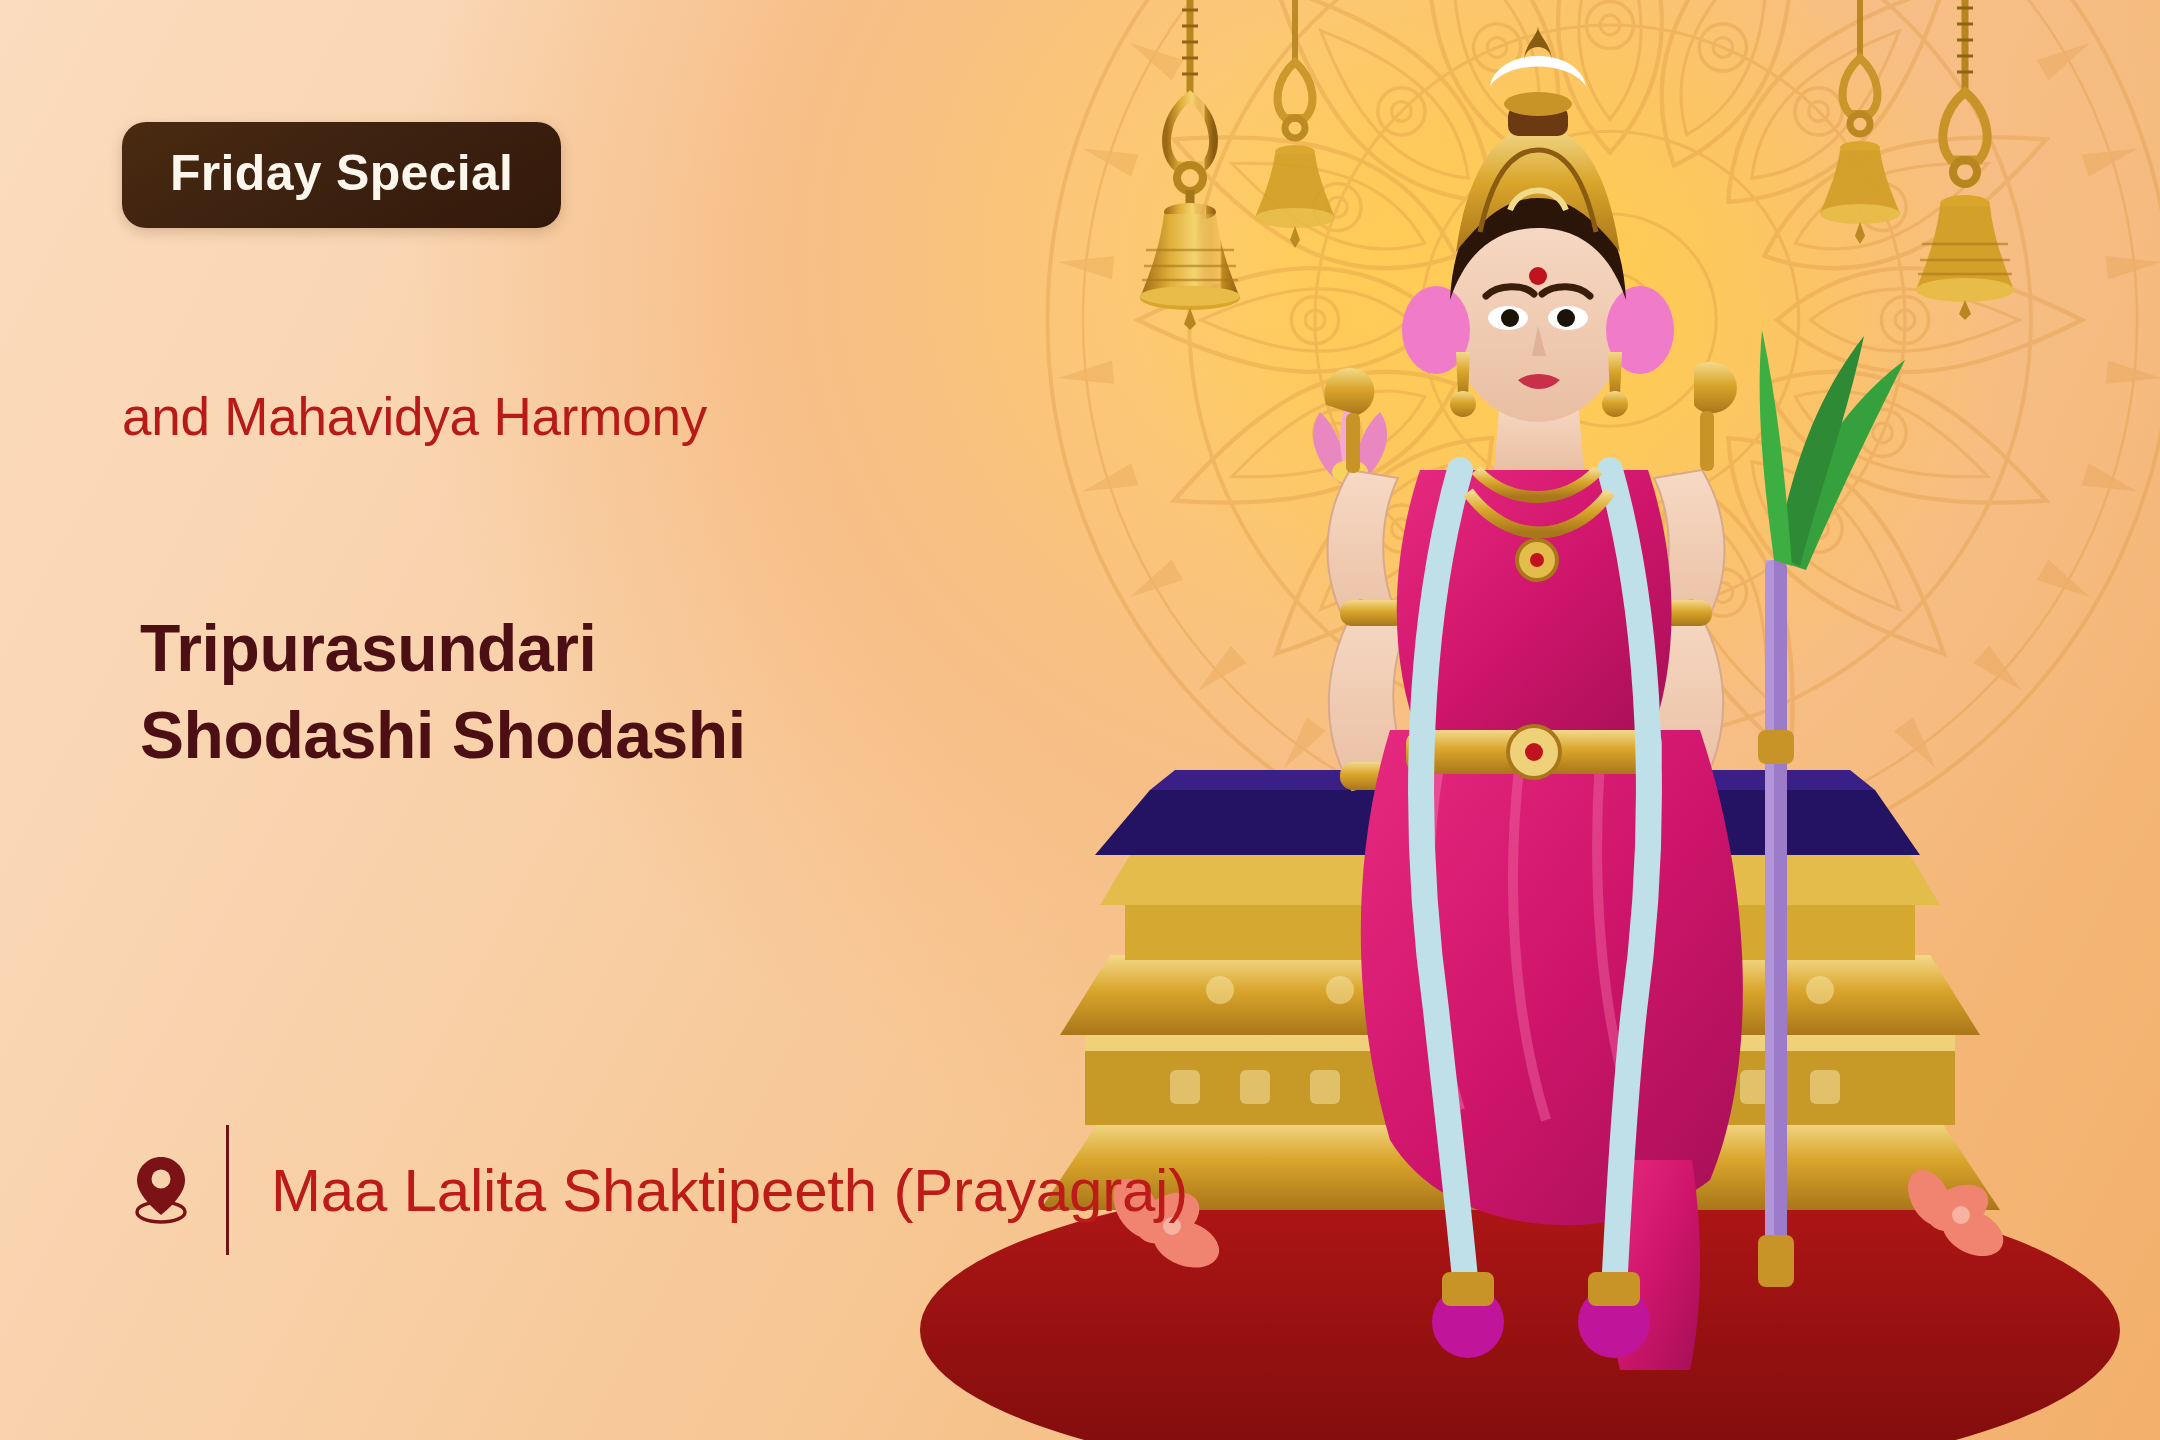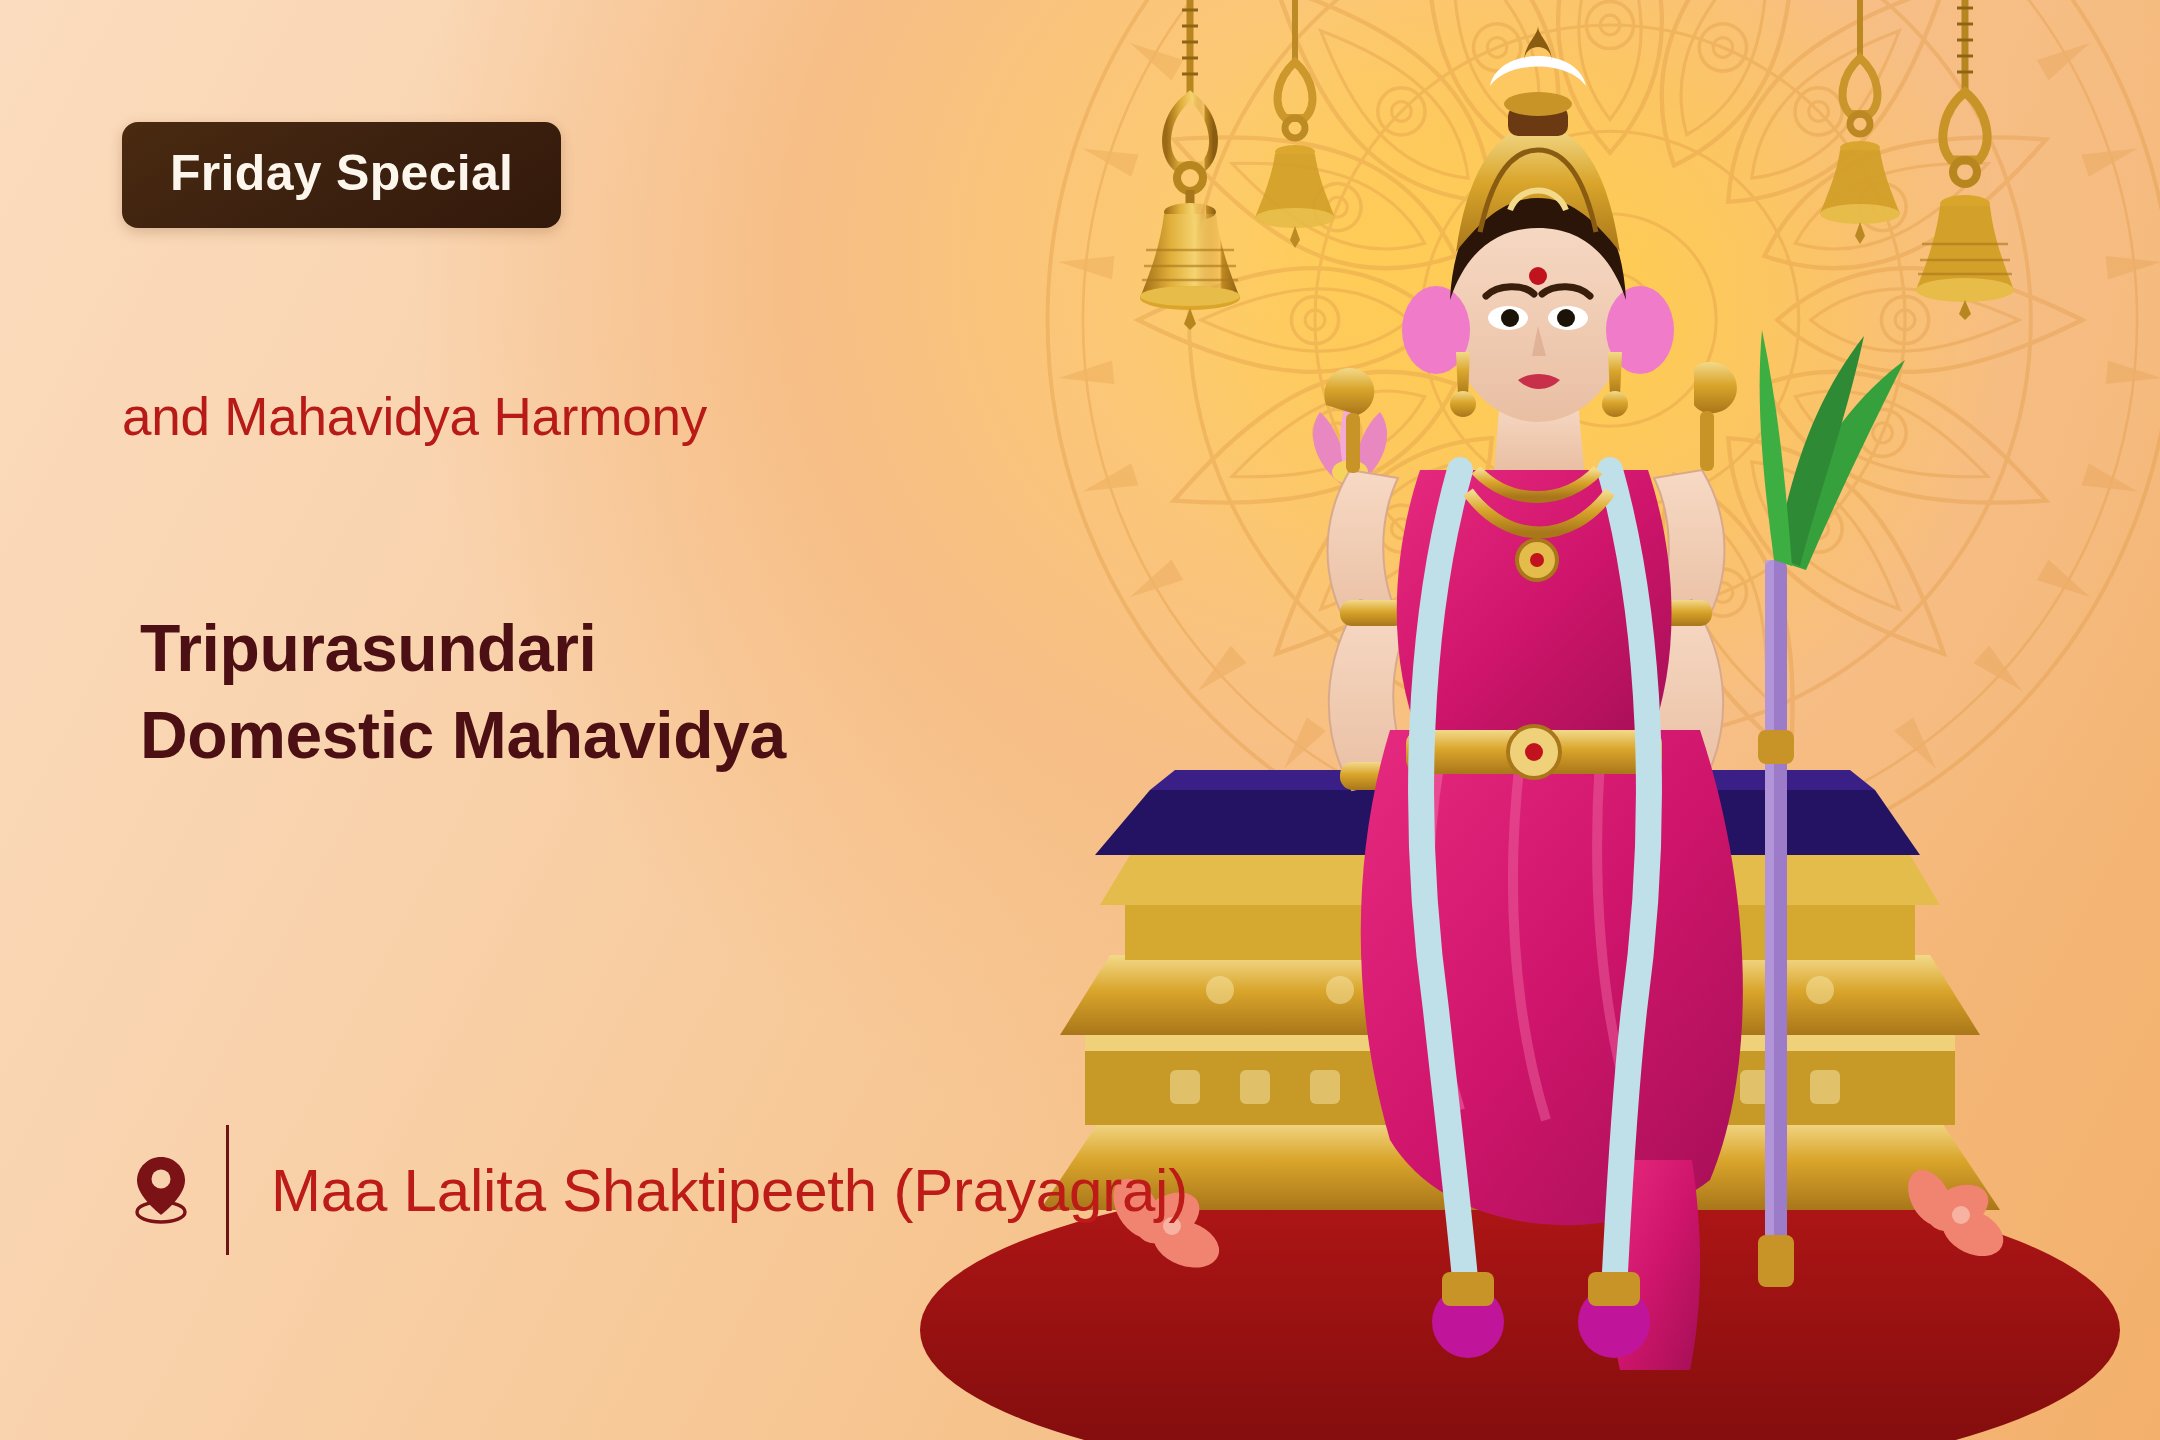"Friday Special" .badge { border-radius: 16px -> 24px }
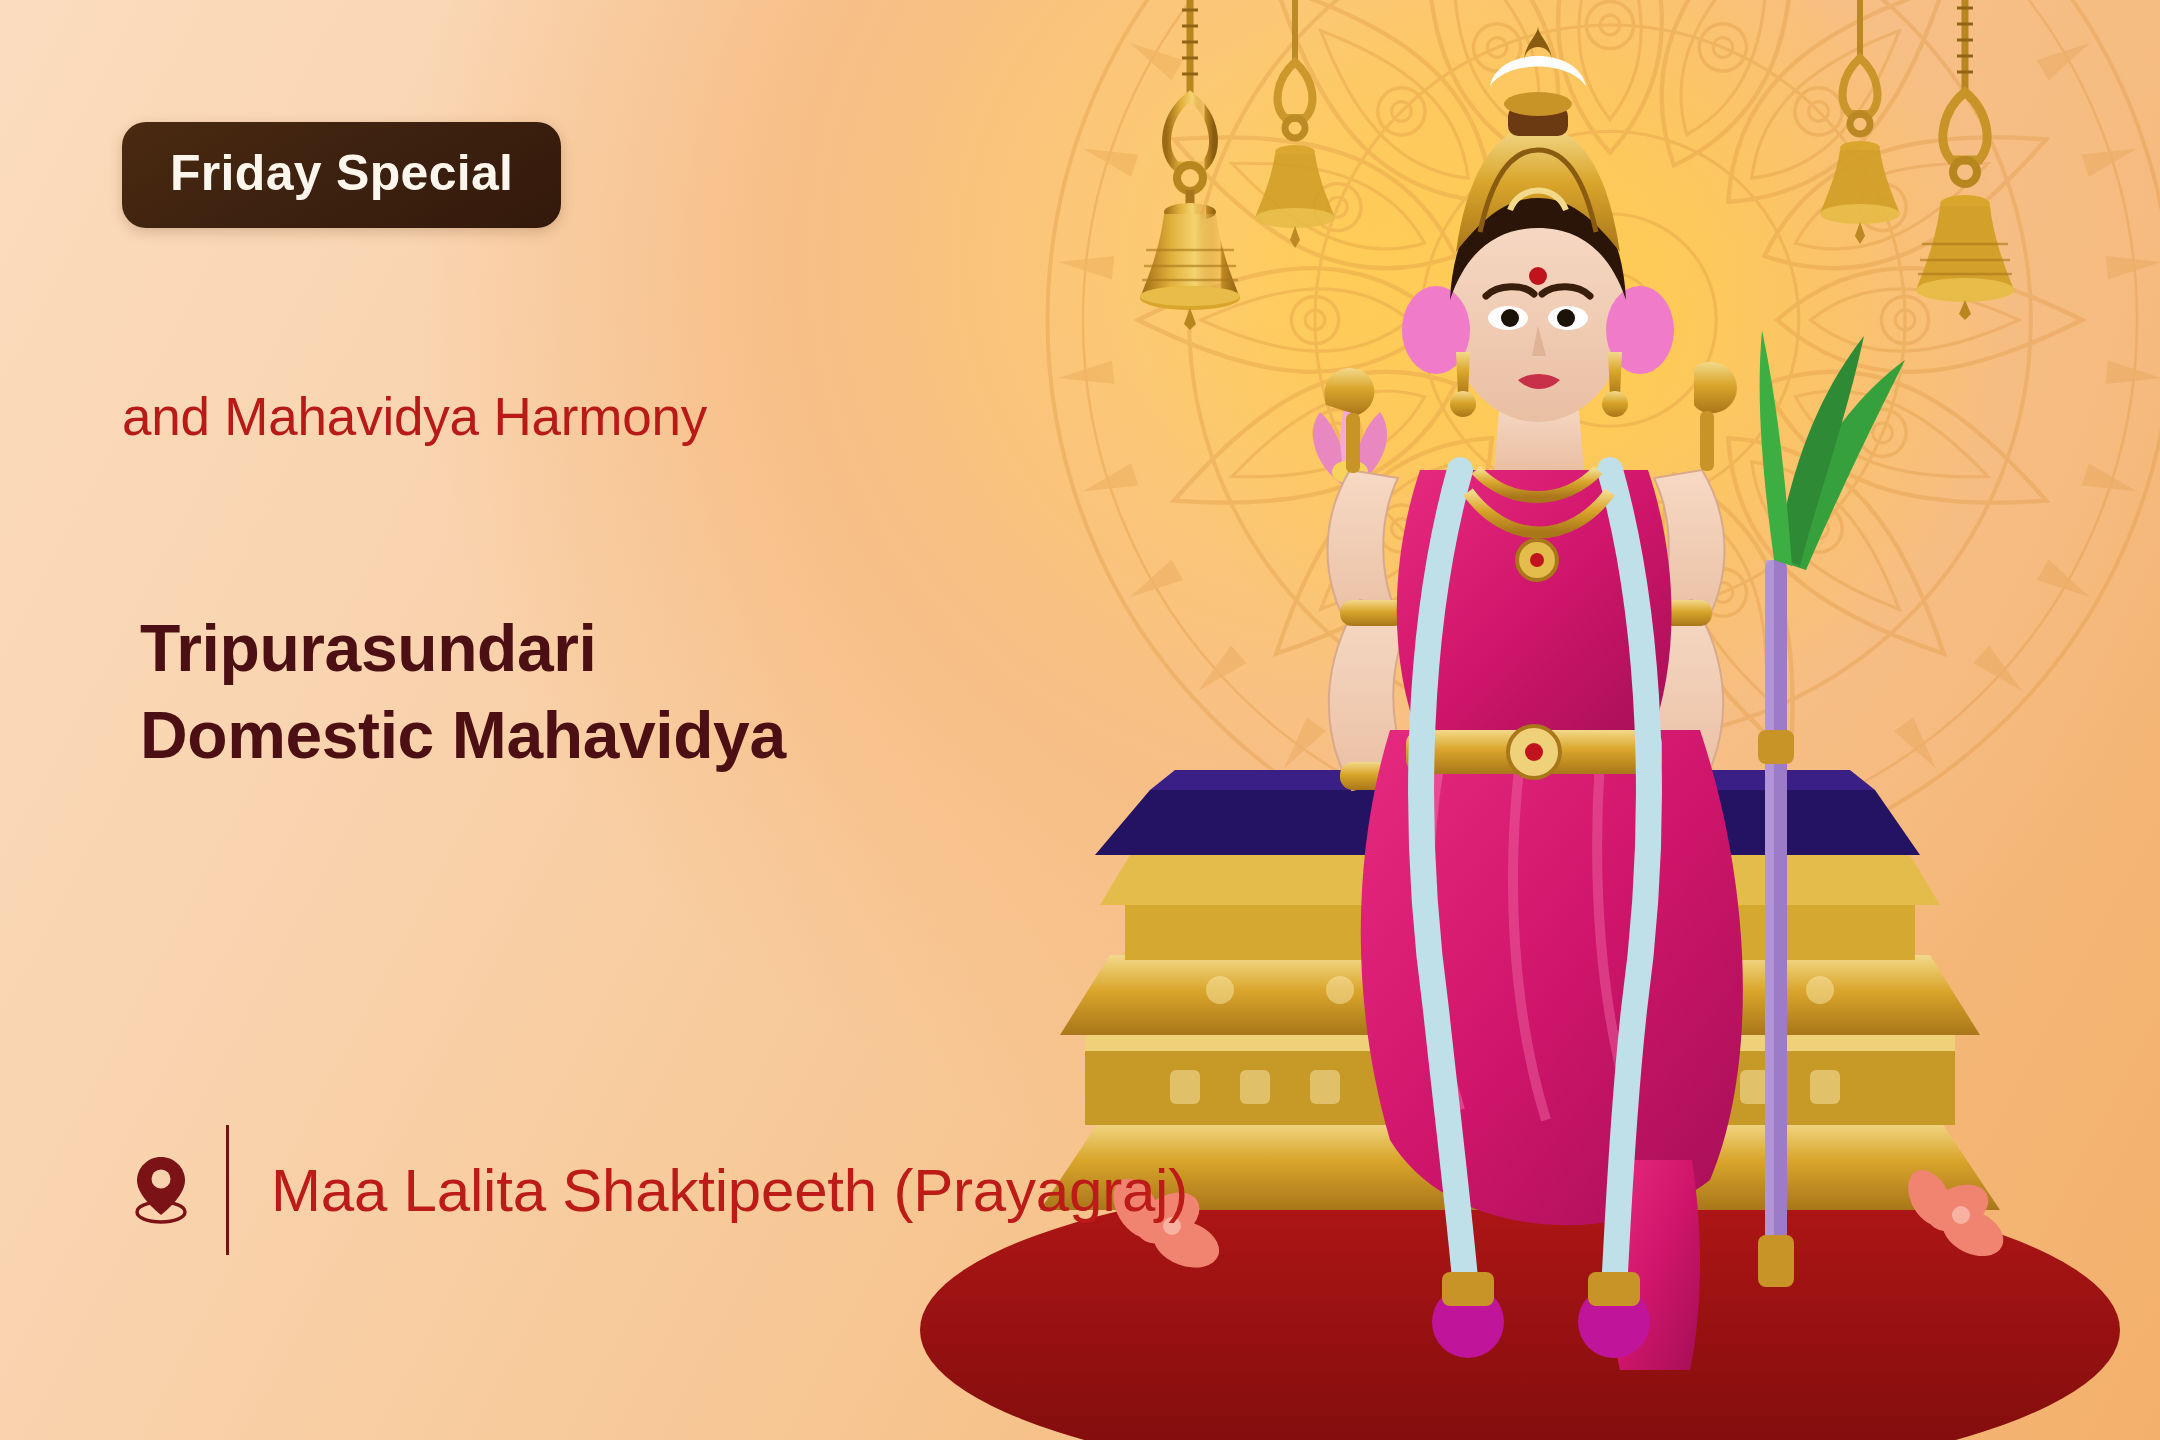"Domestic Mahavidya" span.ln { text: Domestic Mahavidya -> Shodashi Shodashi }
